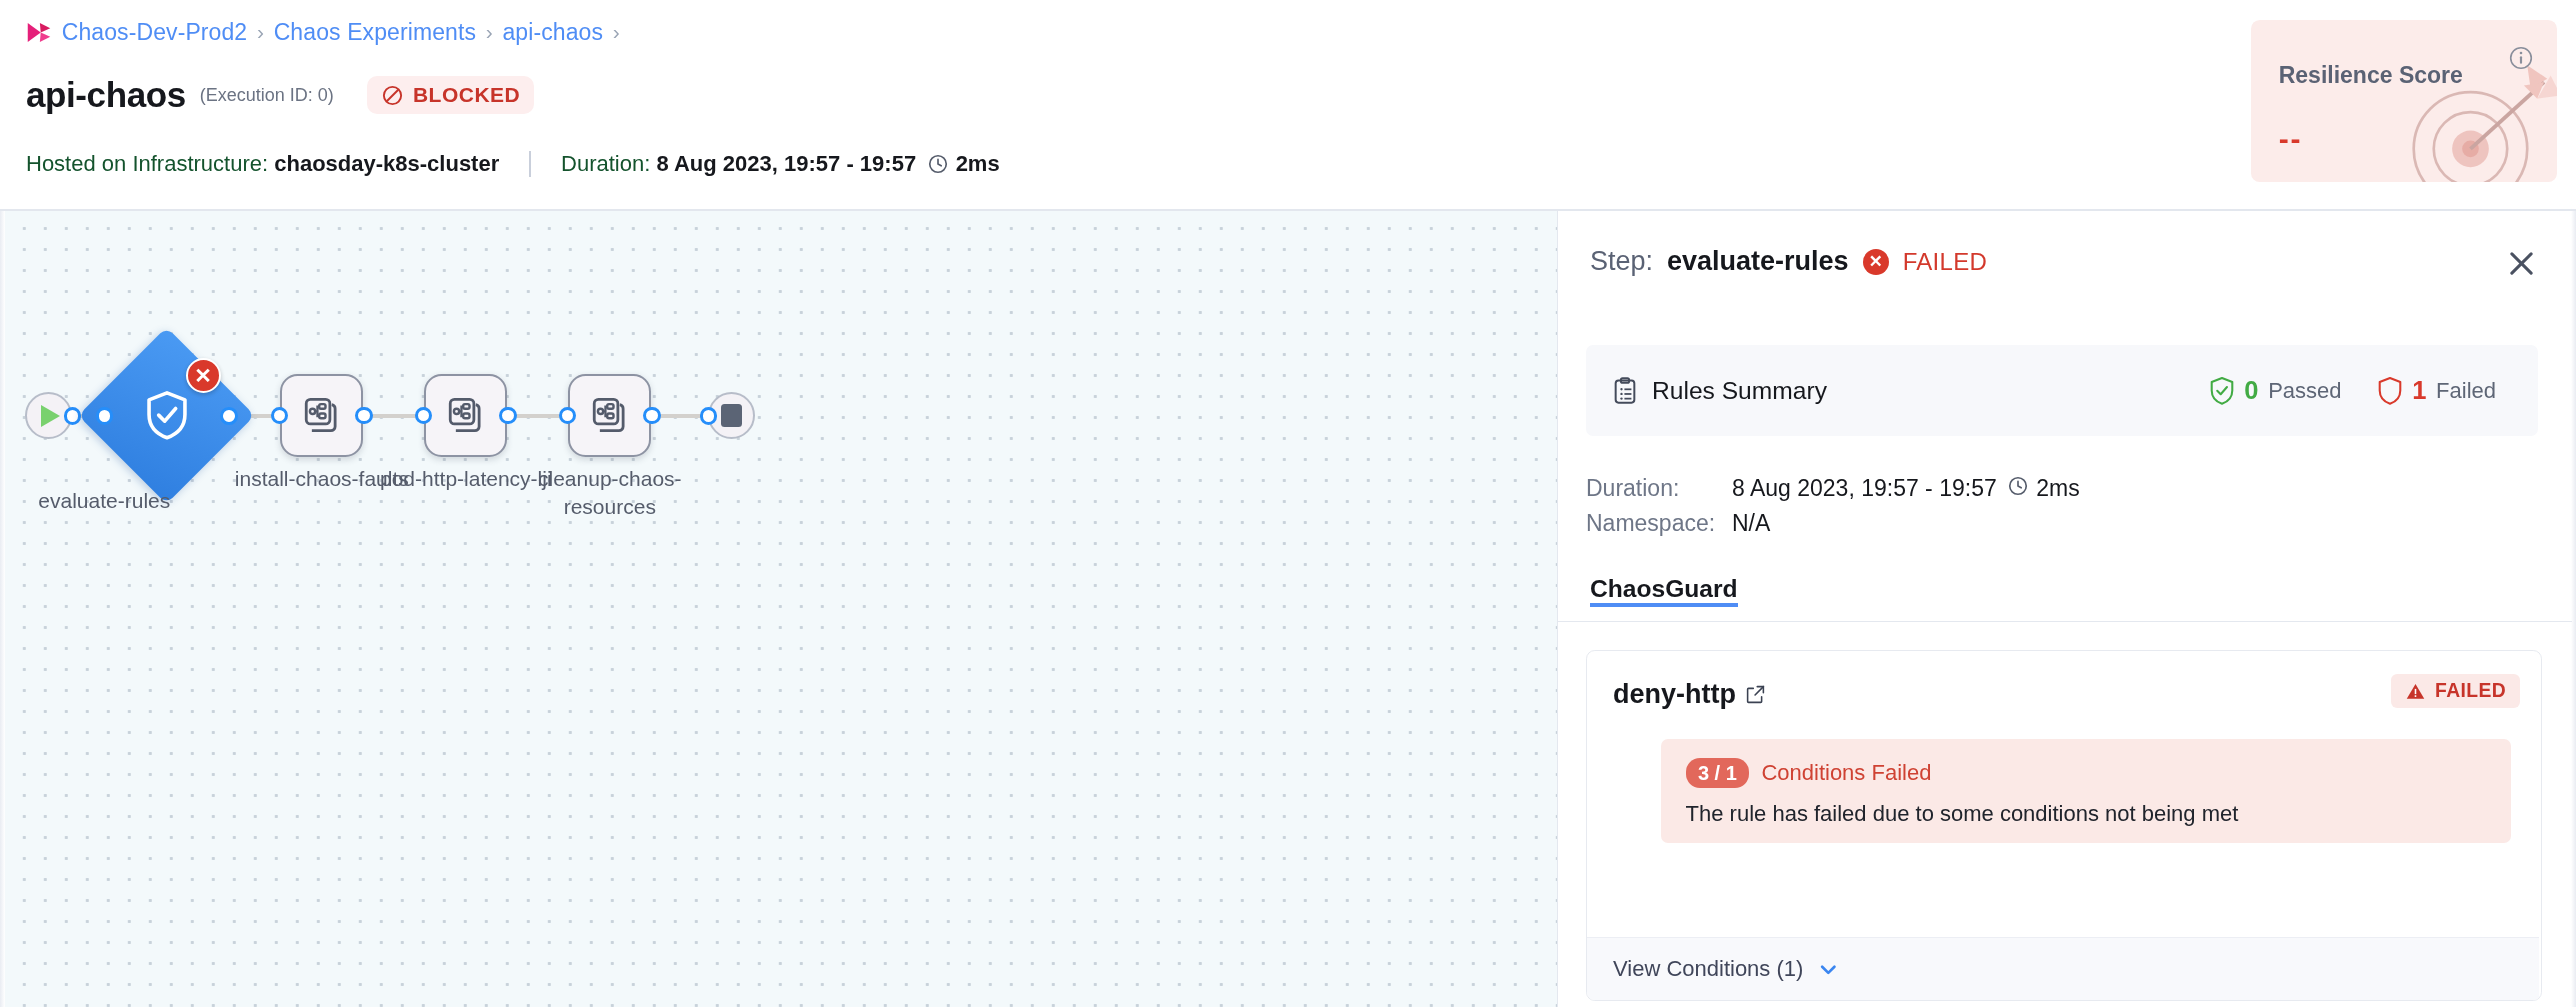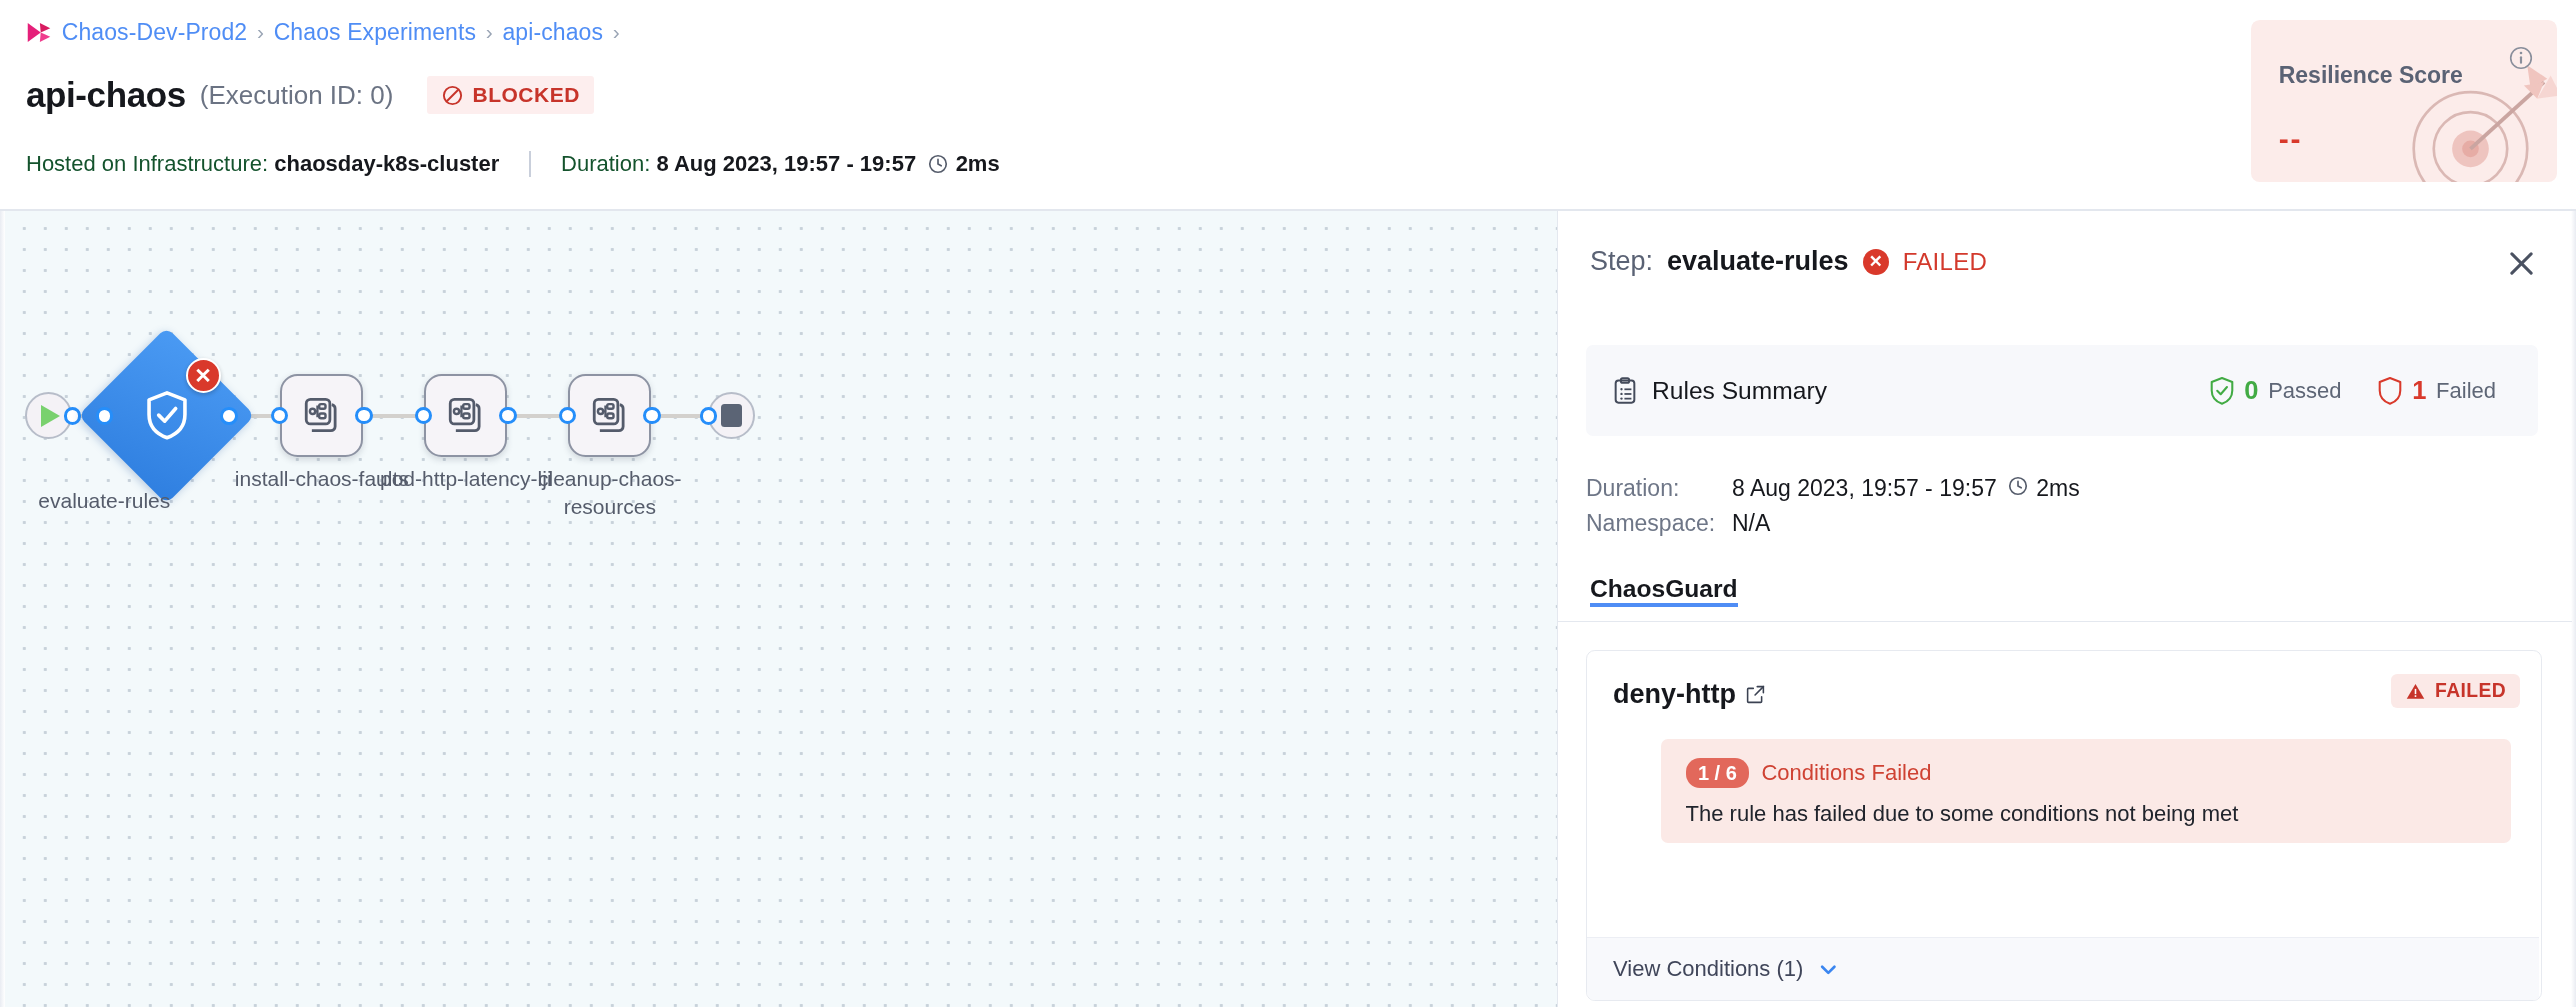"(Execution ID: 0)" .title-sub { font-size: 26px -> 18px }
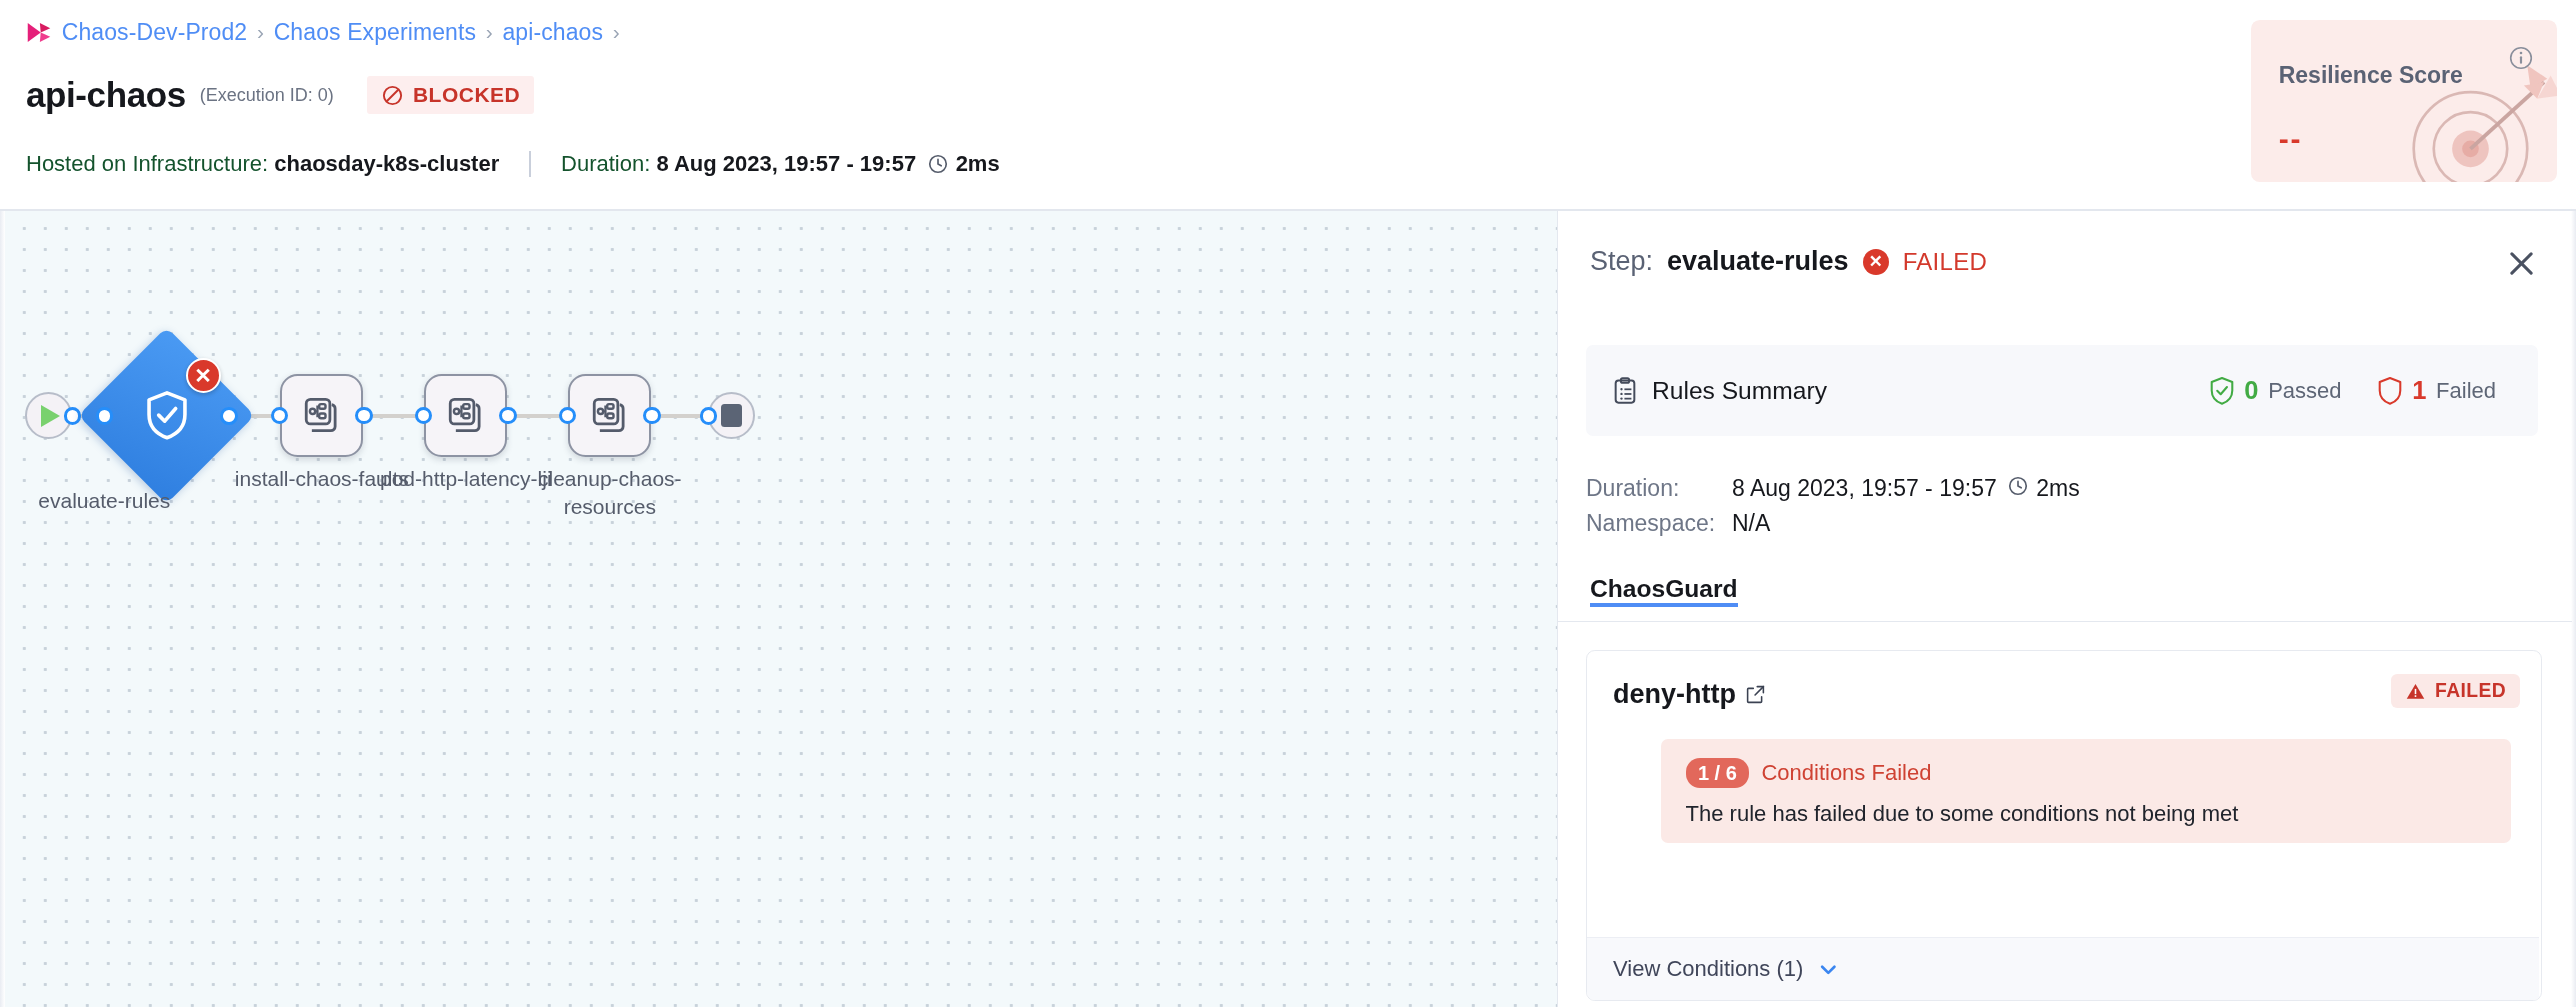"BLOCKED" .badge-blocked { border-radius: 3px -> 10px }
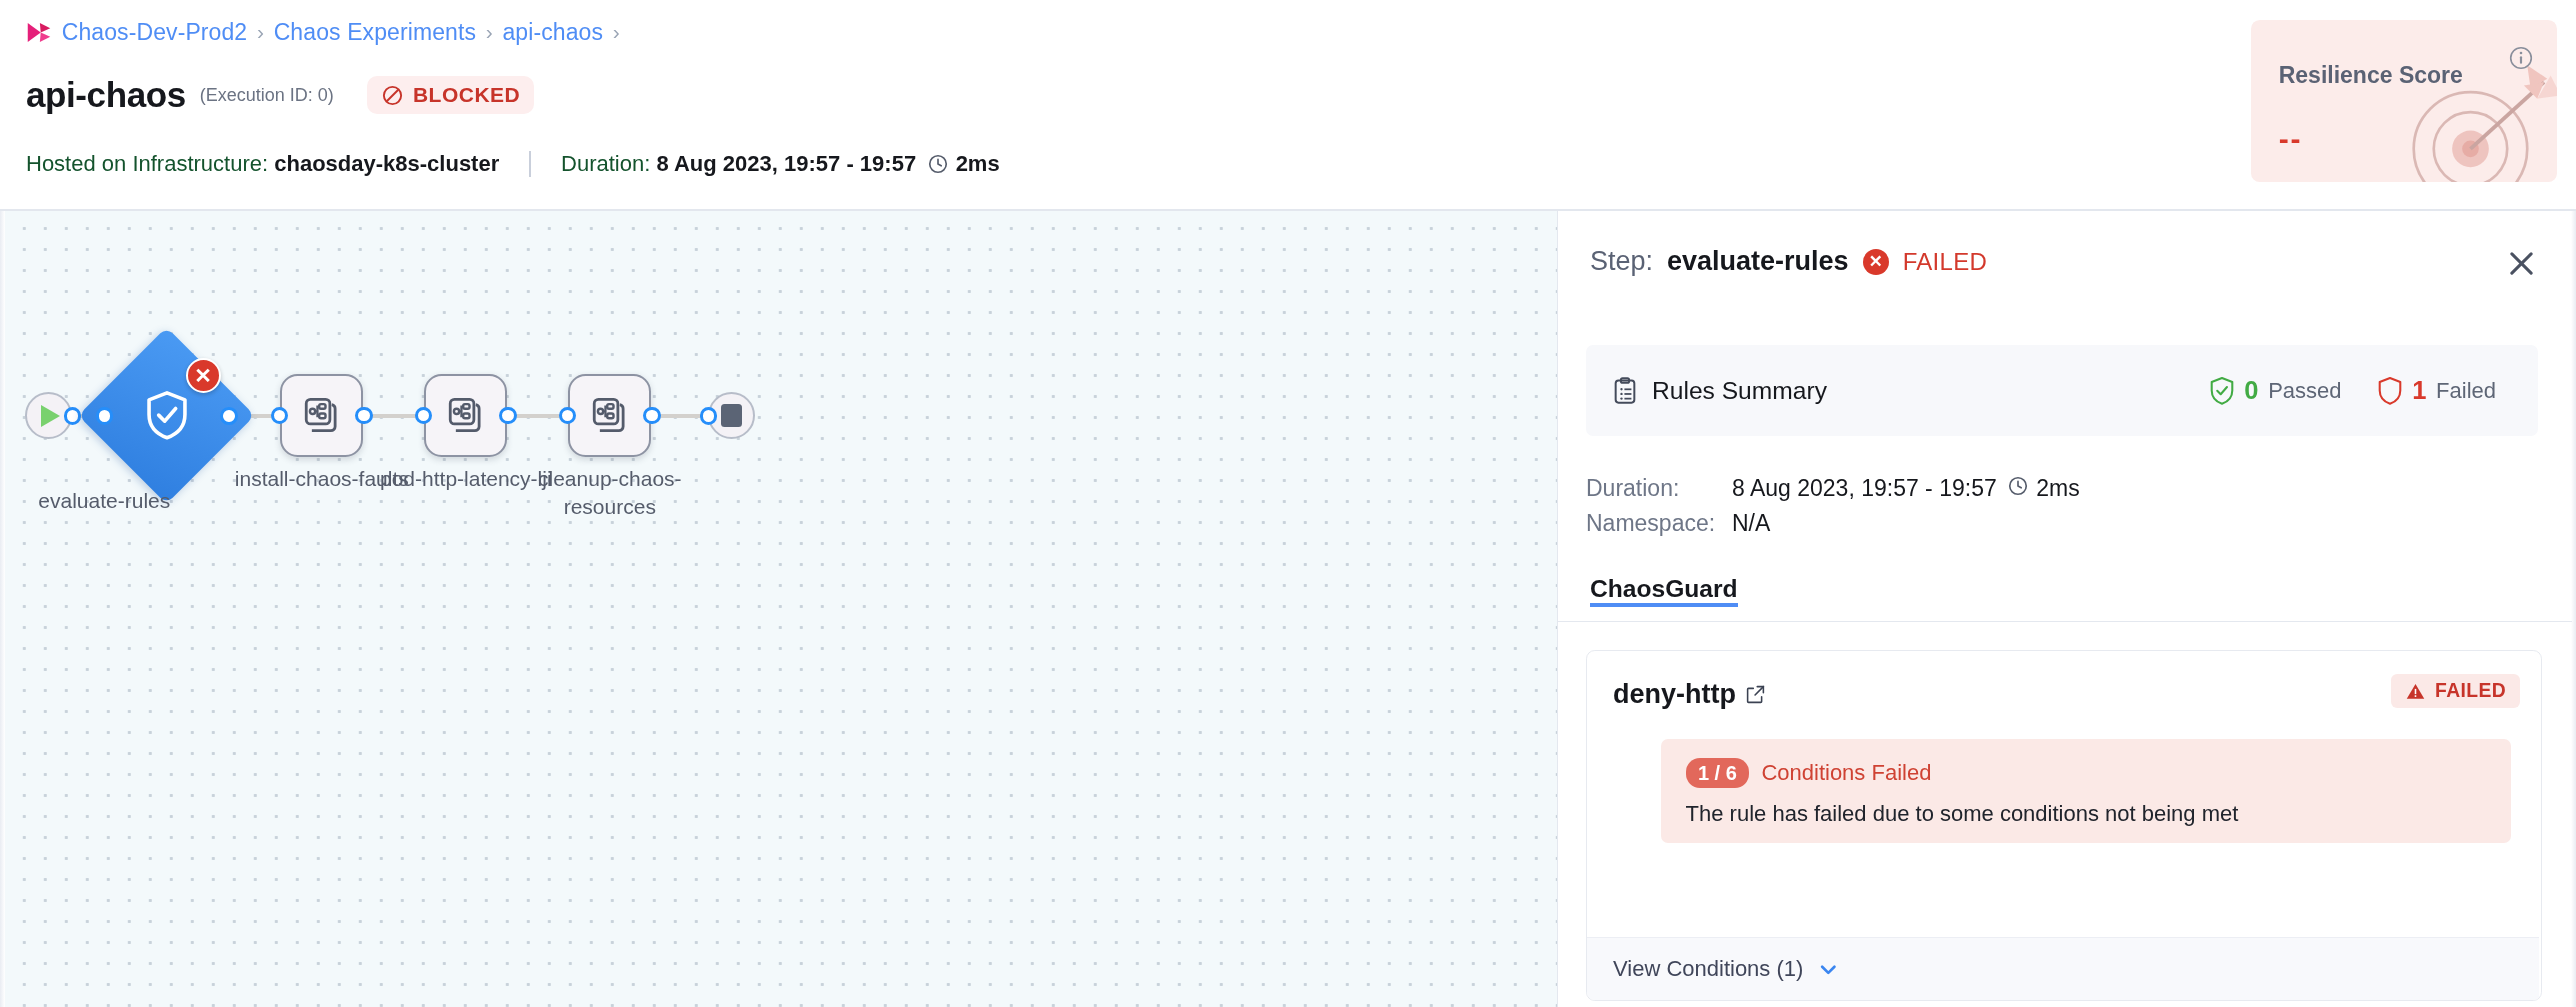"1 / 6" span.cb-pill { text: 1 / 6 -> 3 / 1 }
